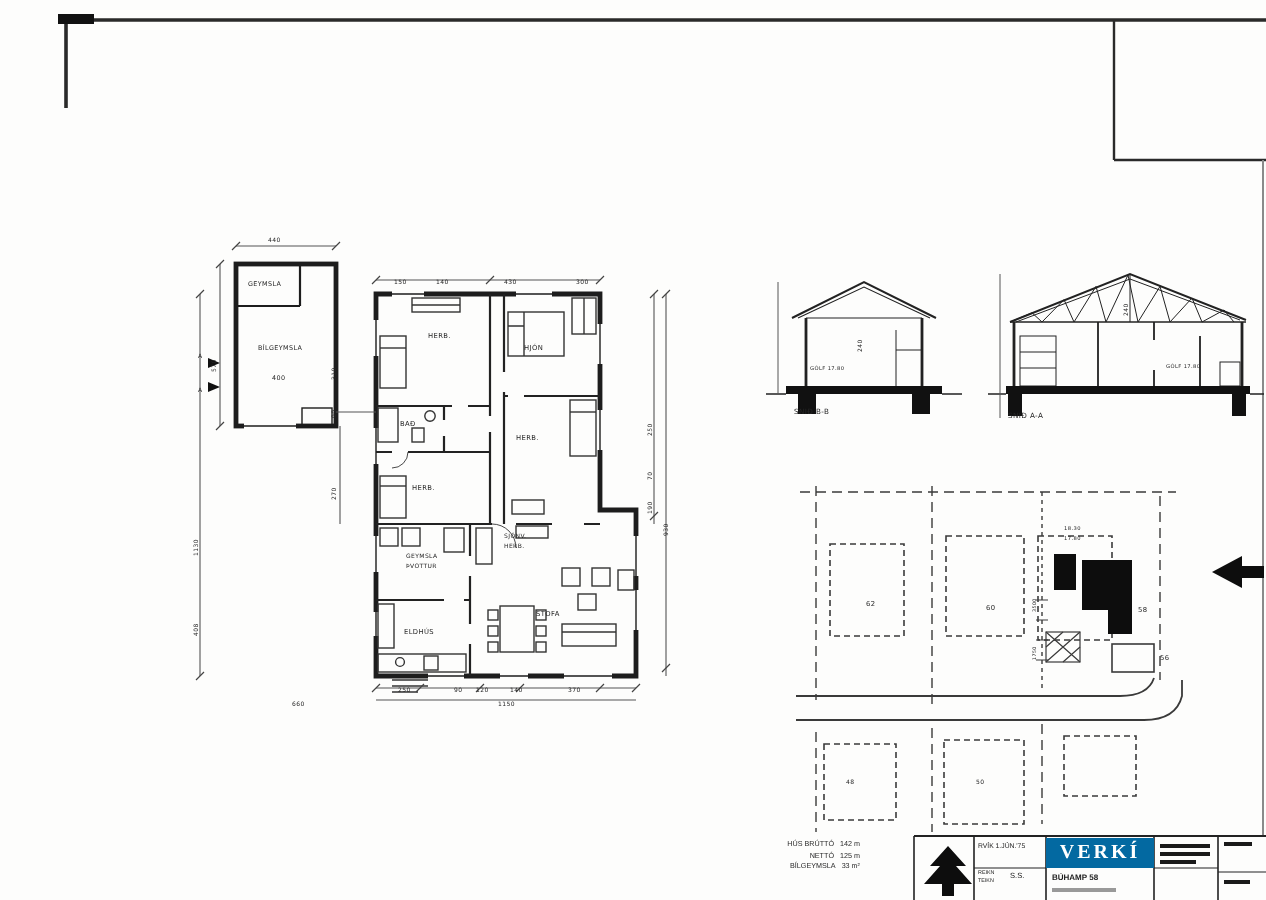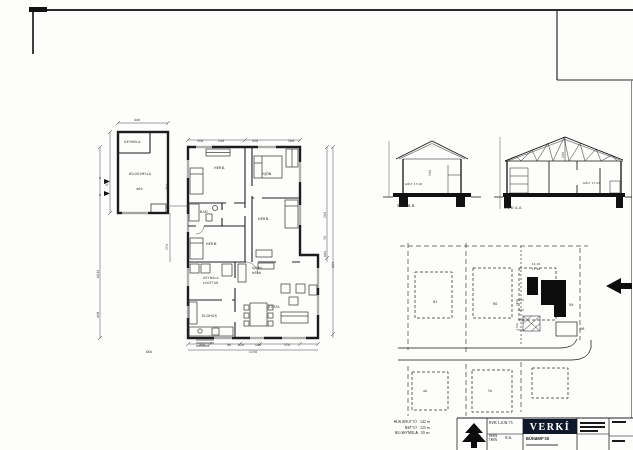"VERKÍ" .verk-box { background: #0f172a -> #0369a1 }
